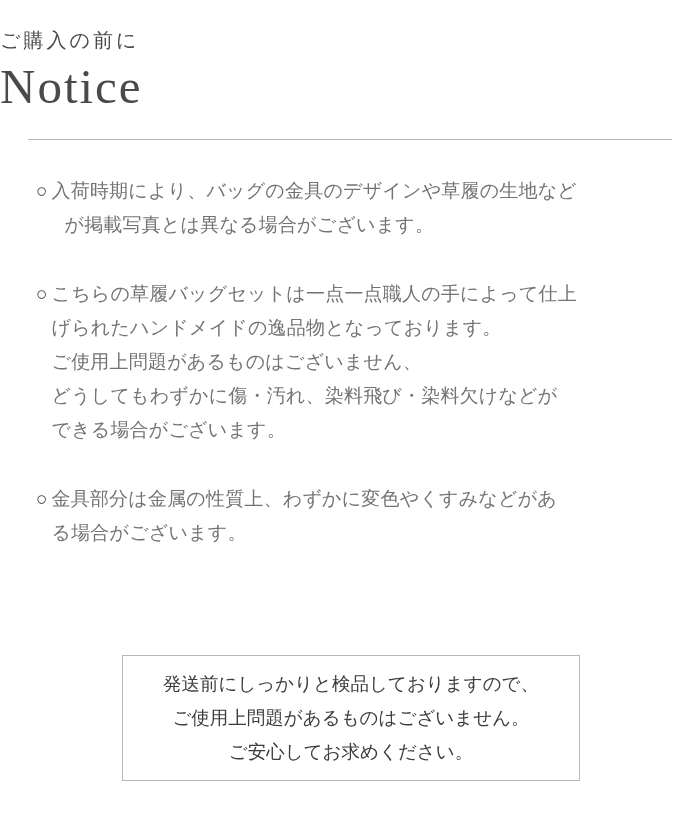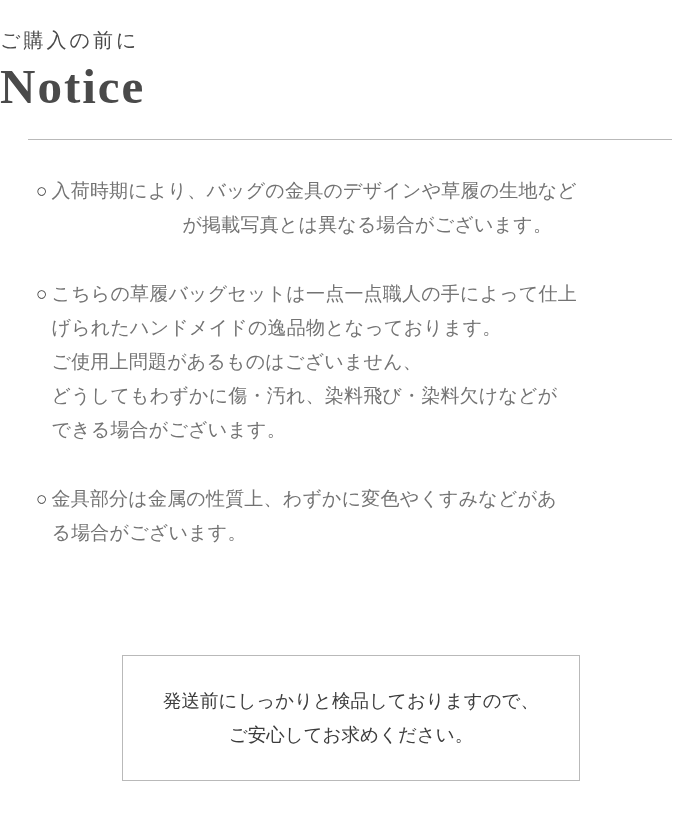"Notice" .header-title { font-weight: 700 -> 400 }
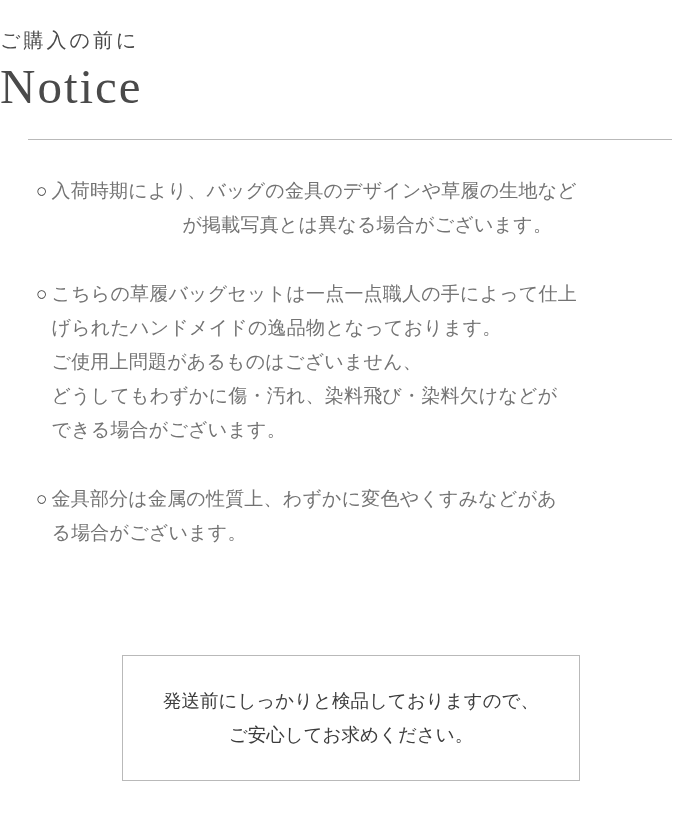"が掲載写真とは異なる場合がございます。" .note-line.indent { text-align: center -> none }
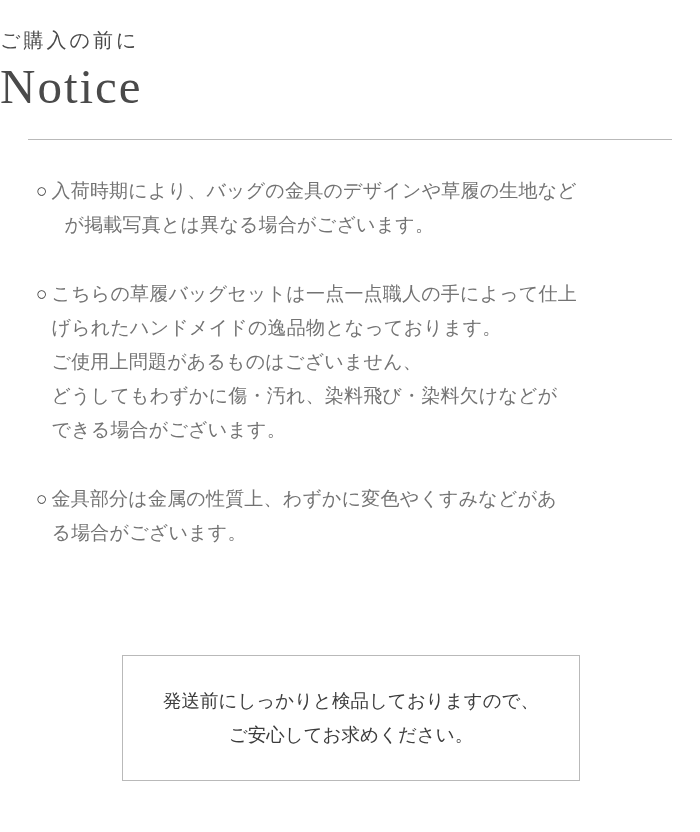"ご使用上問題があるものはございません。" div.callout-line { html: none -> <div>ご使用上問題があるものはございません。</div> }
